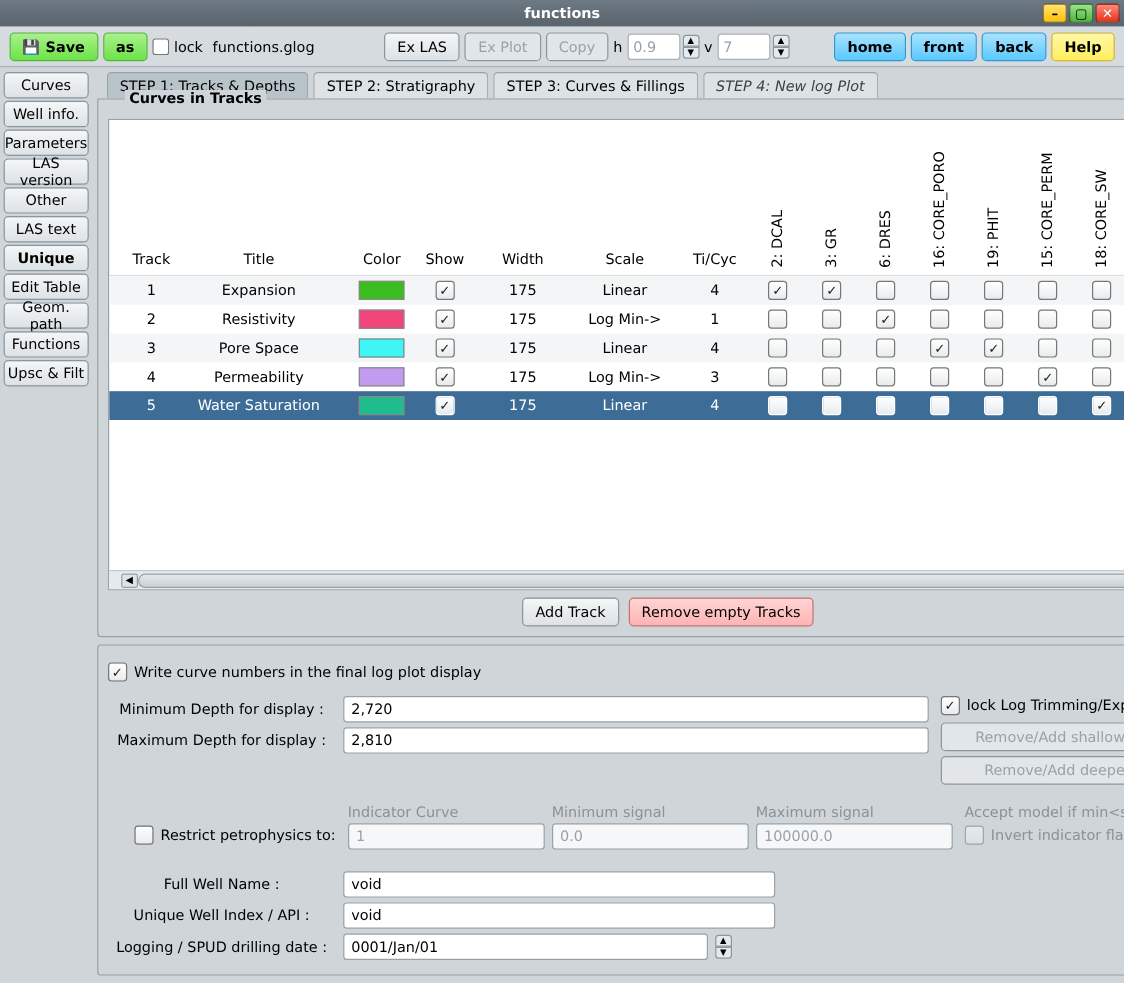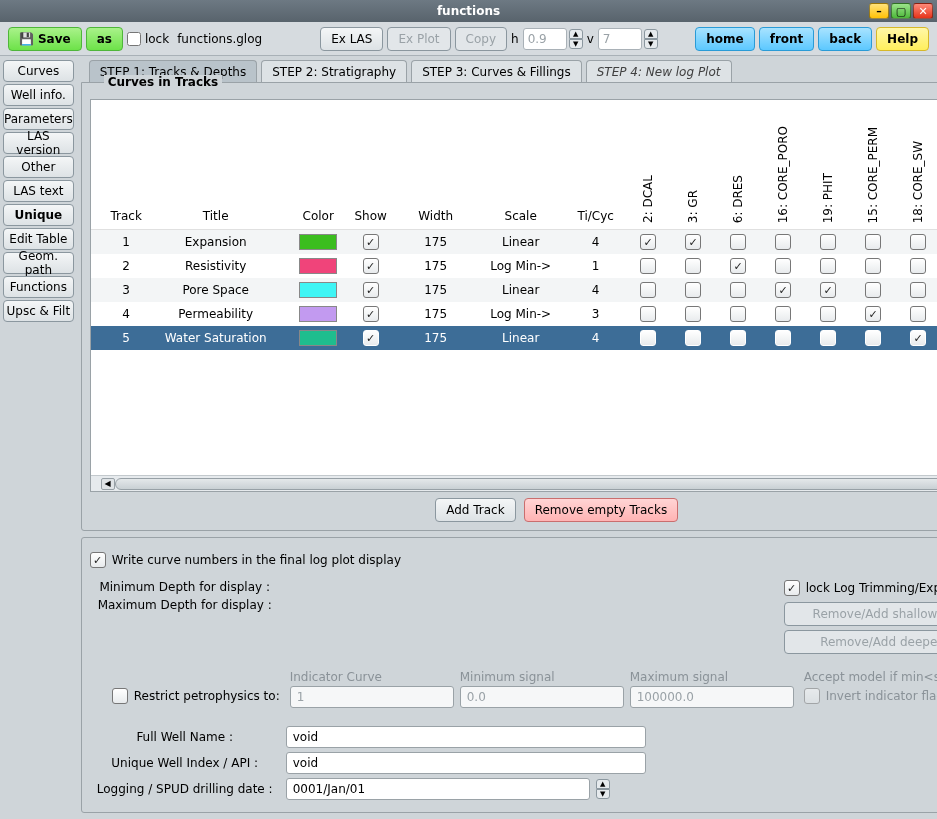"2,720" input.text-input { html: none -> <input> }
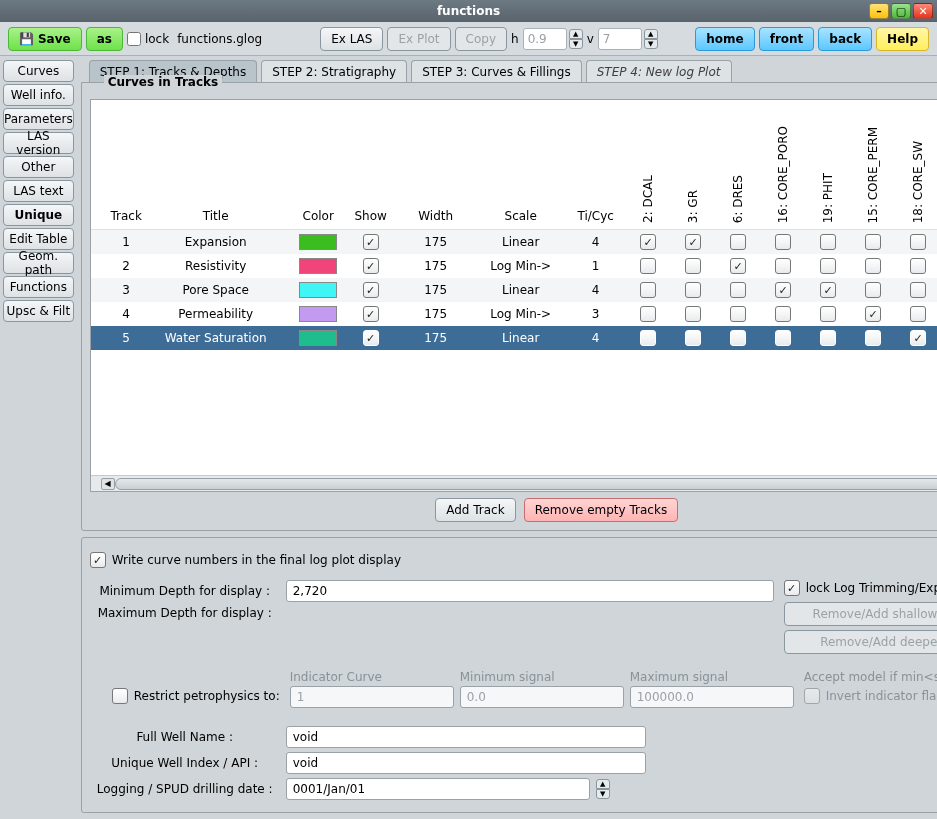"2,810" input.text-input { html: none -> <input> }
